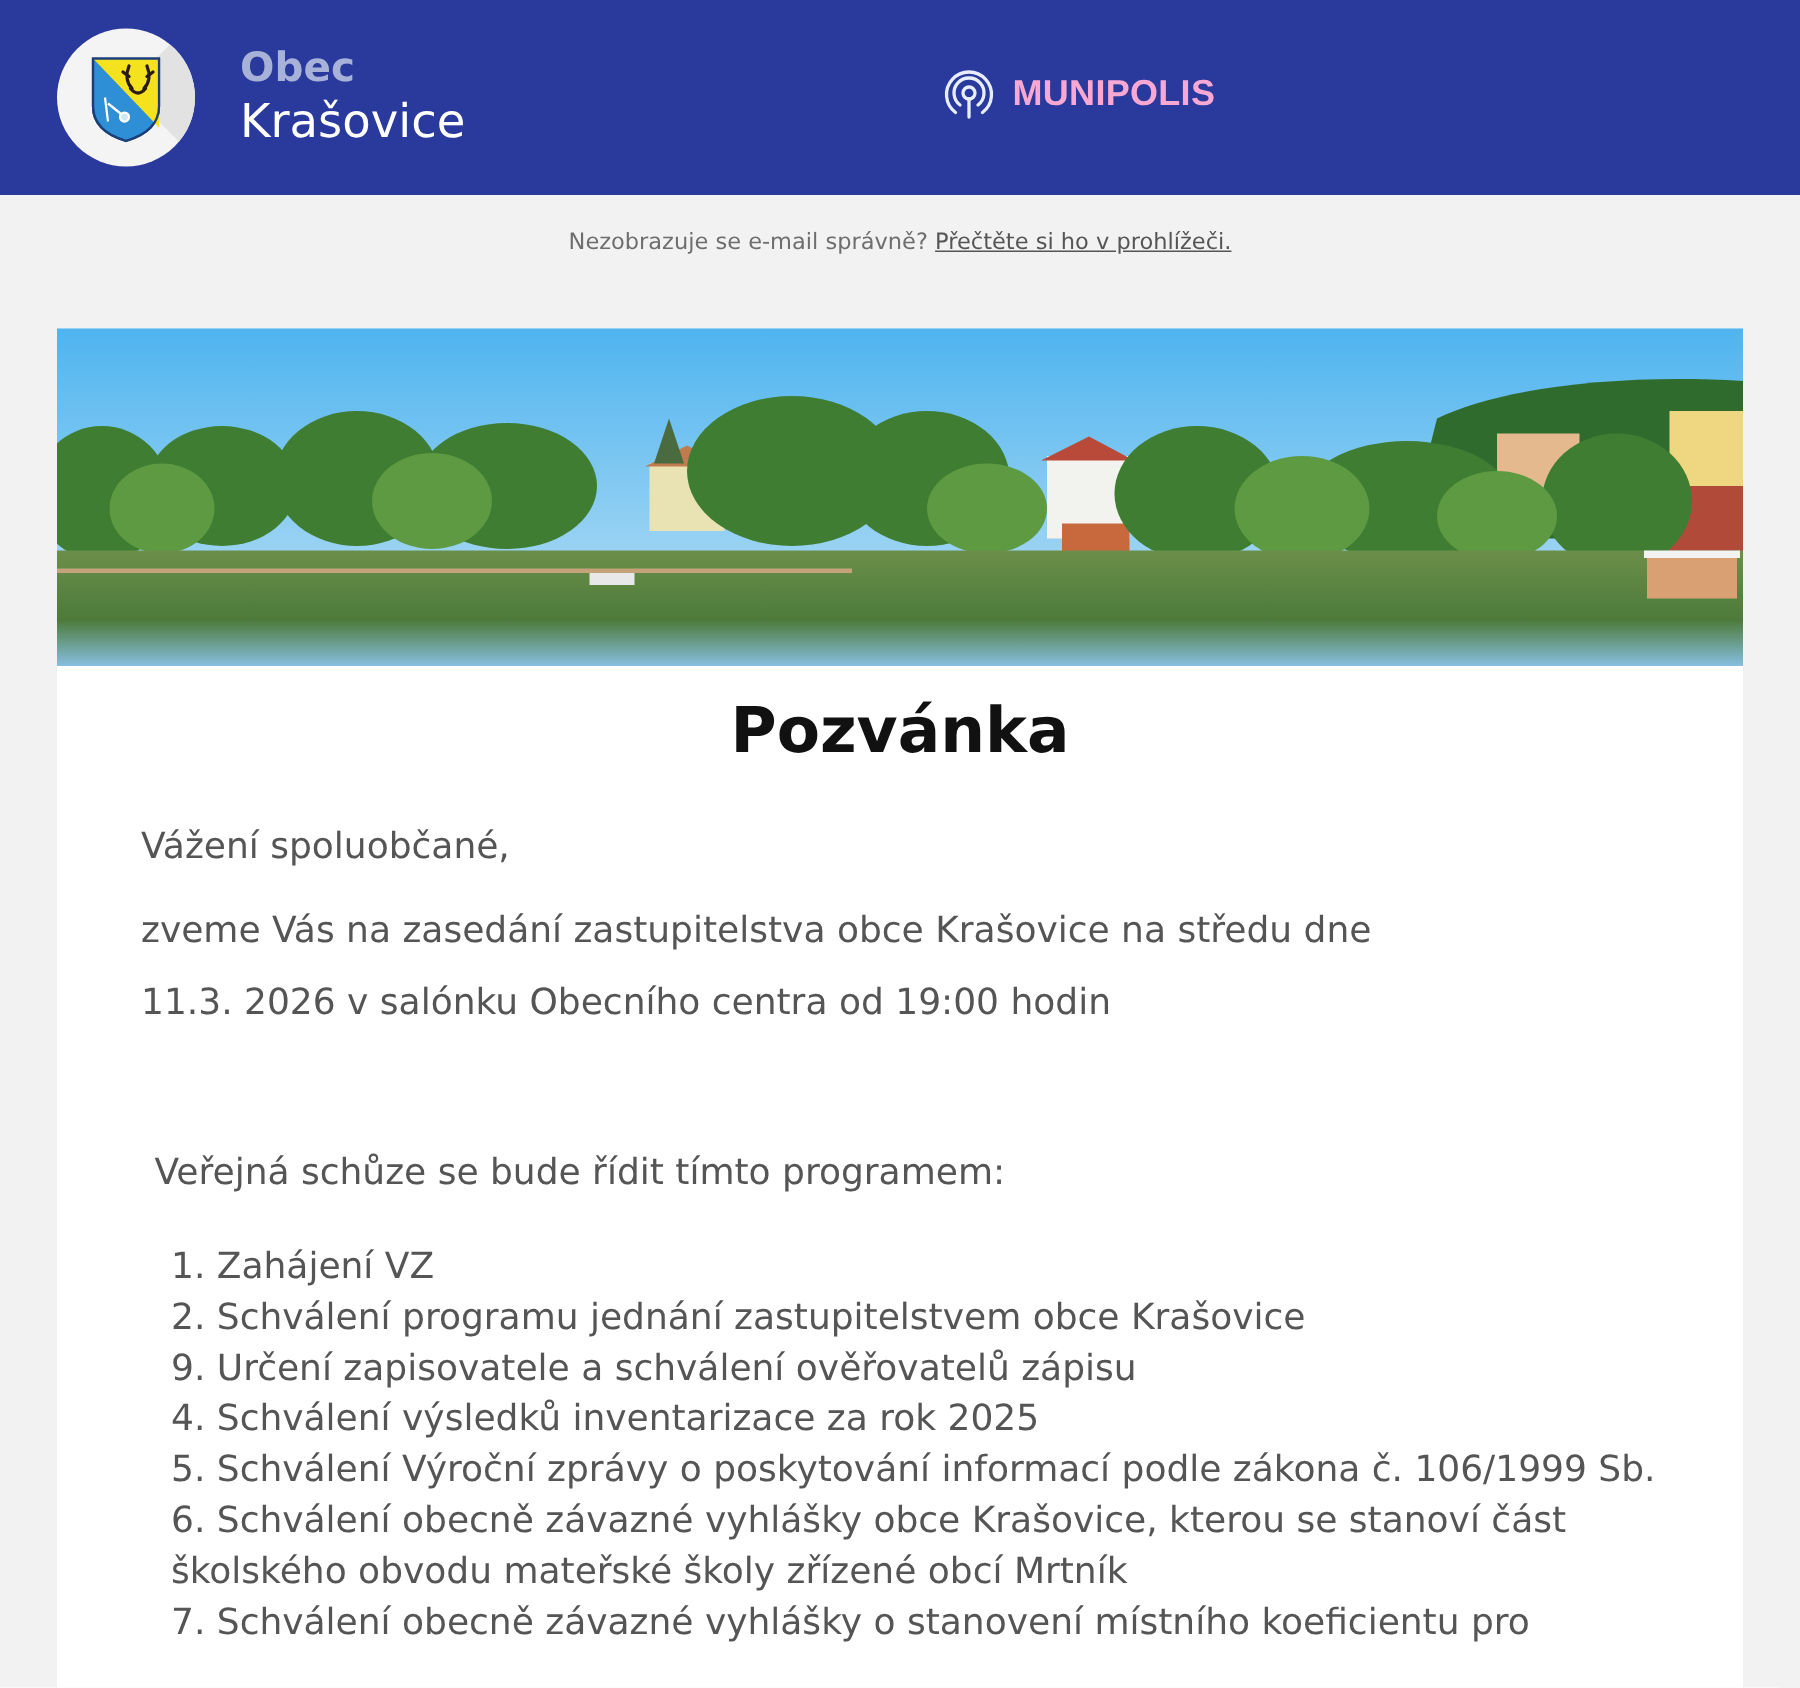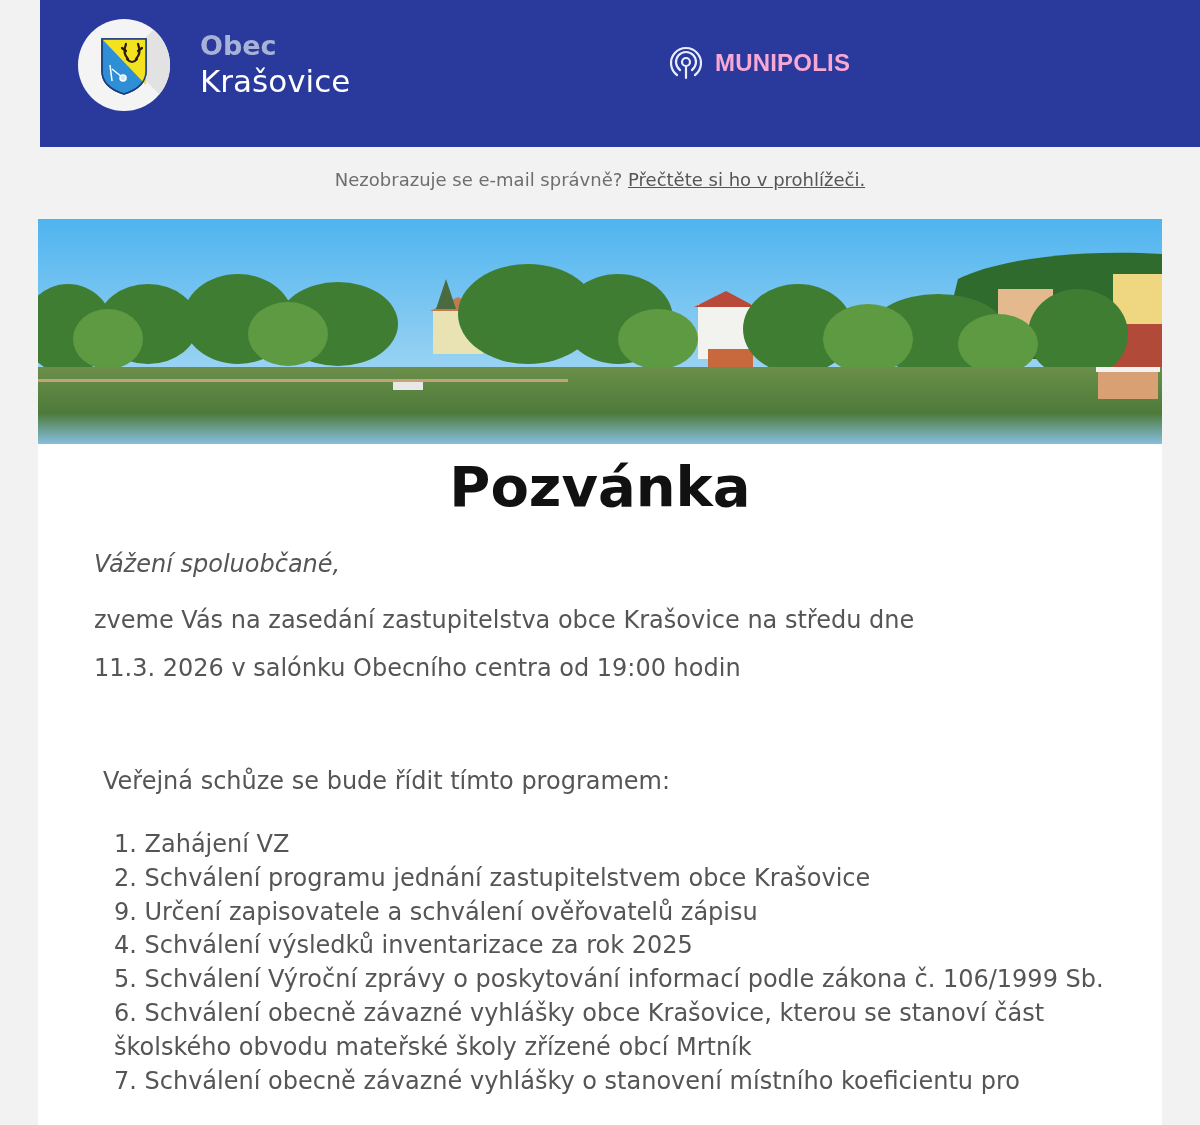"Obec" .header { height: 147px -> 130px; margin-left: 40px -> none }
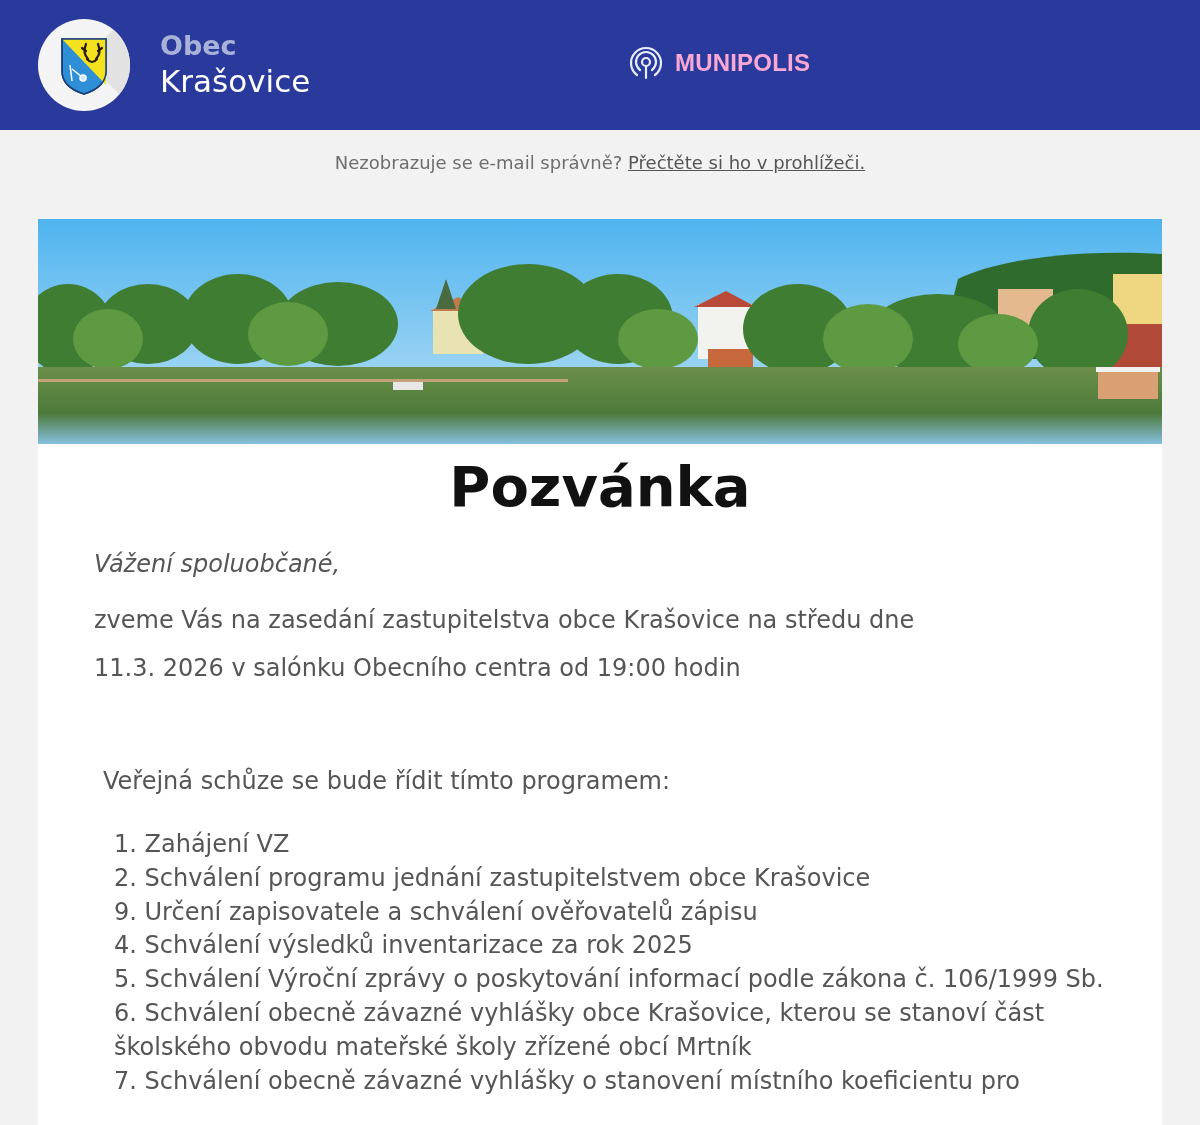"Nezobrazuje se e-mail správně? Přečtěte" .preheader { font-size: 18px -> 15px }
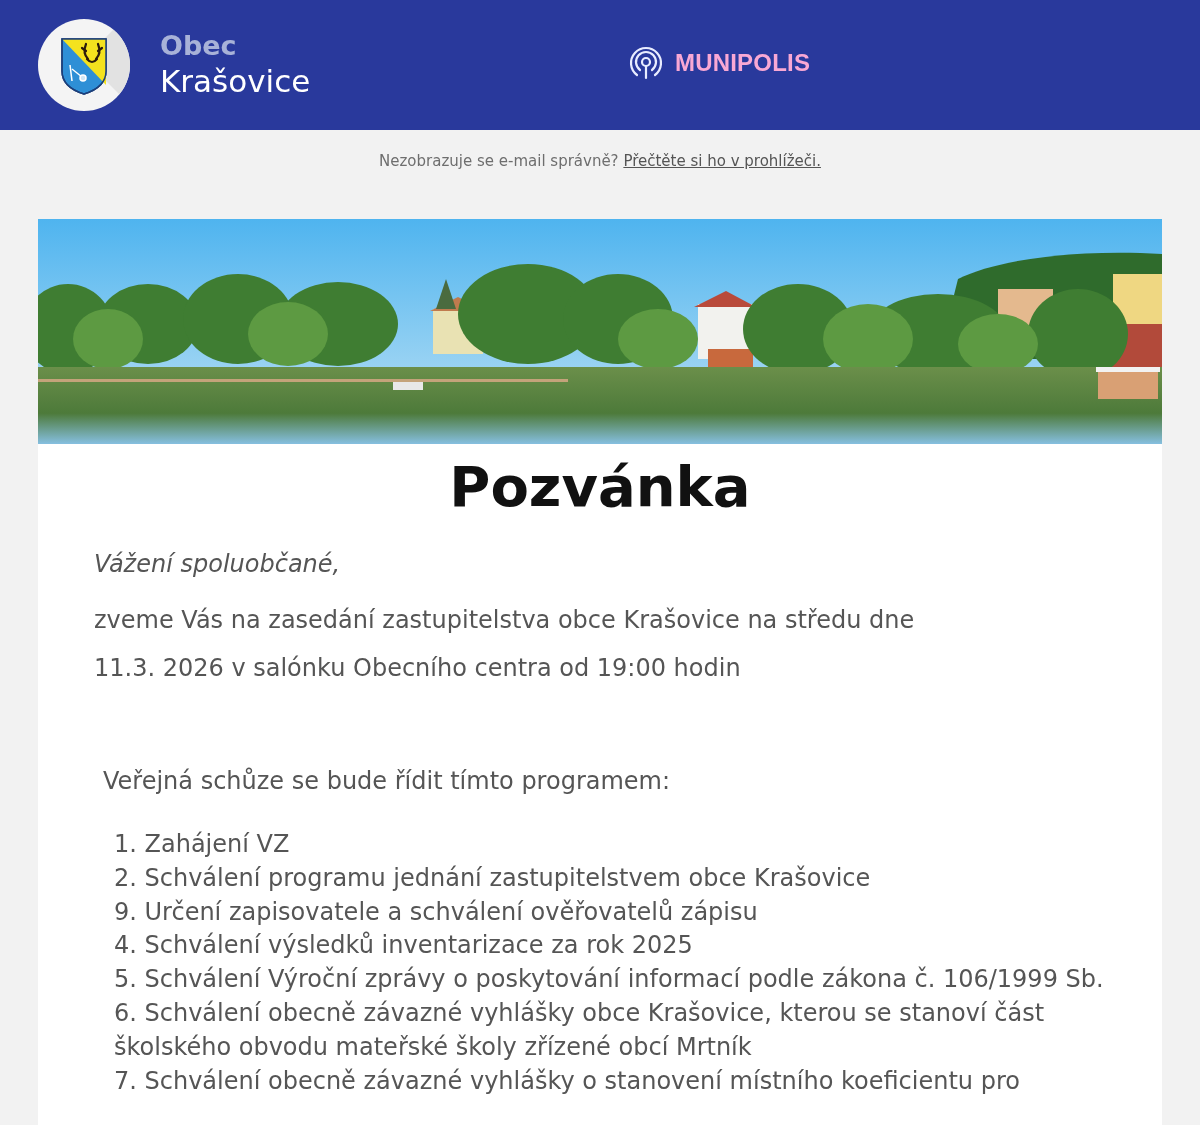"Pozvánka" .title { font-size: 56px -> 42px }
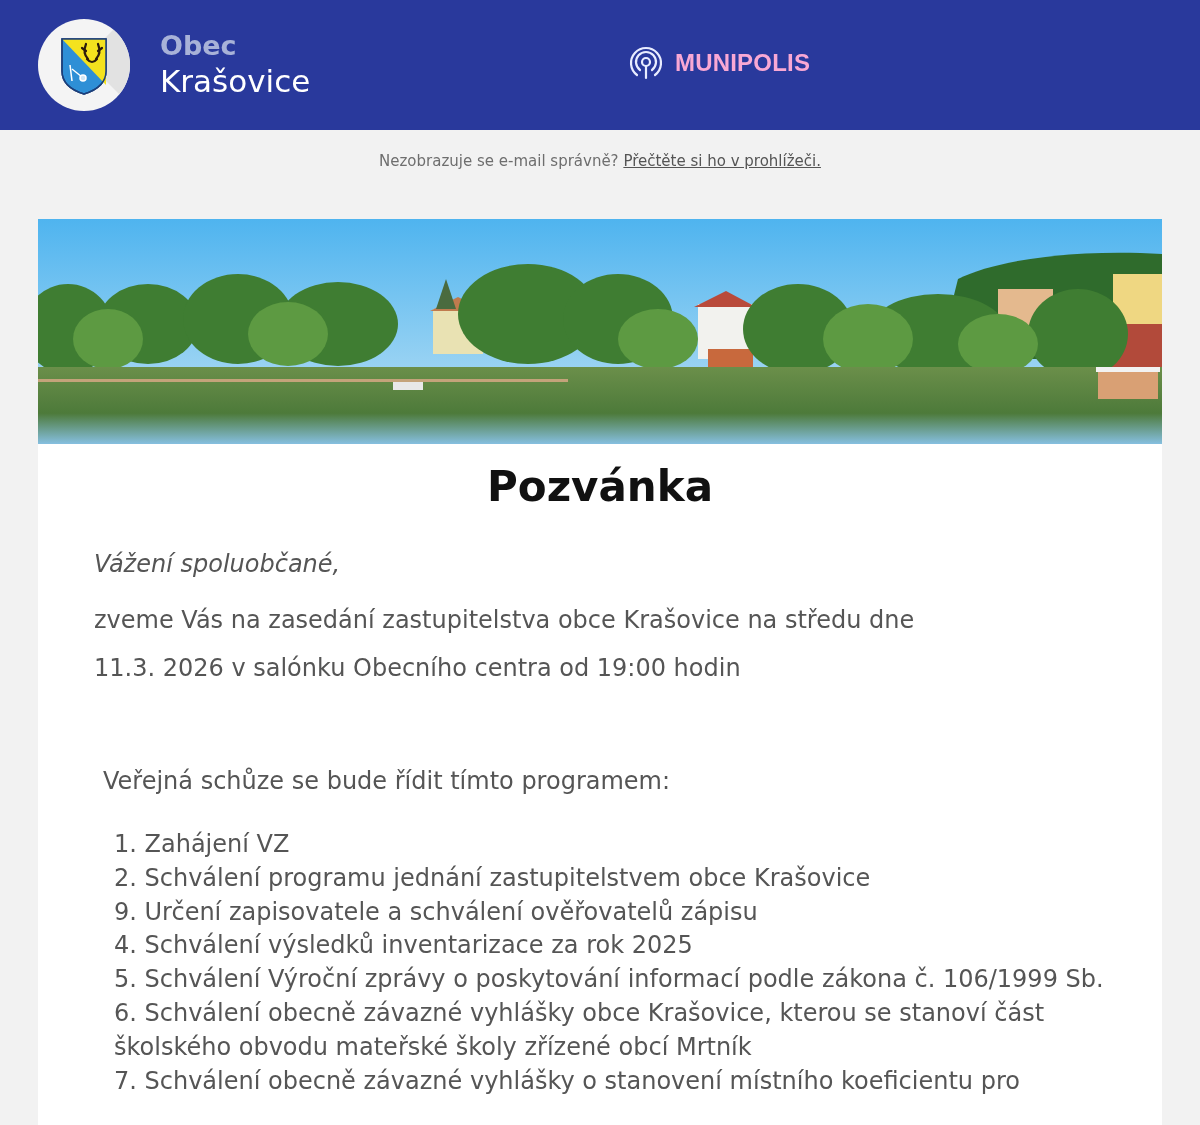"Vážení spoluobčané," .p1 { font-style: italic -> none }
